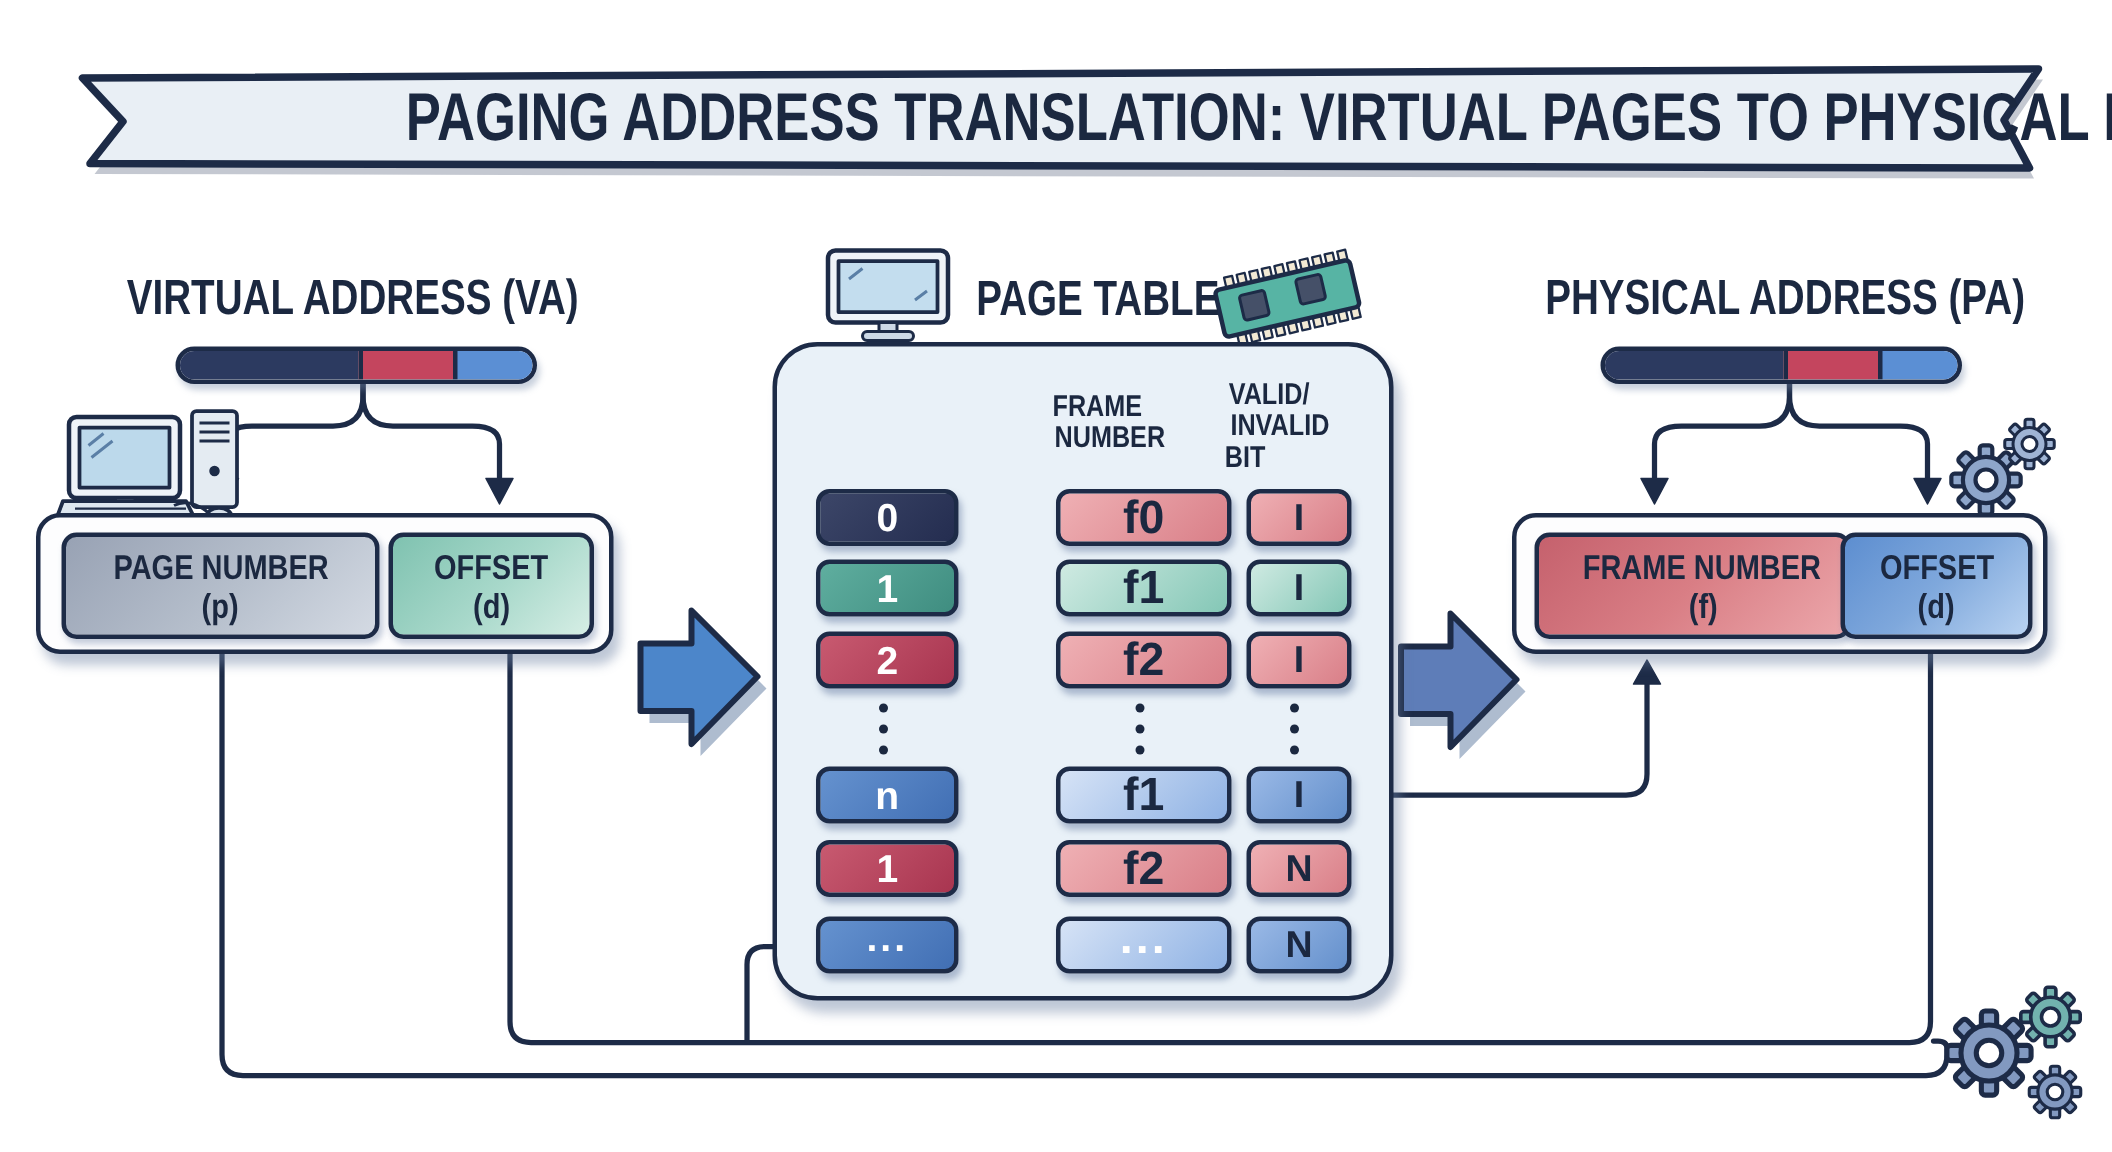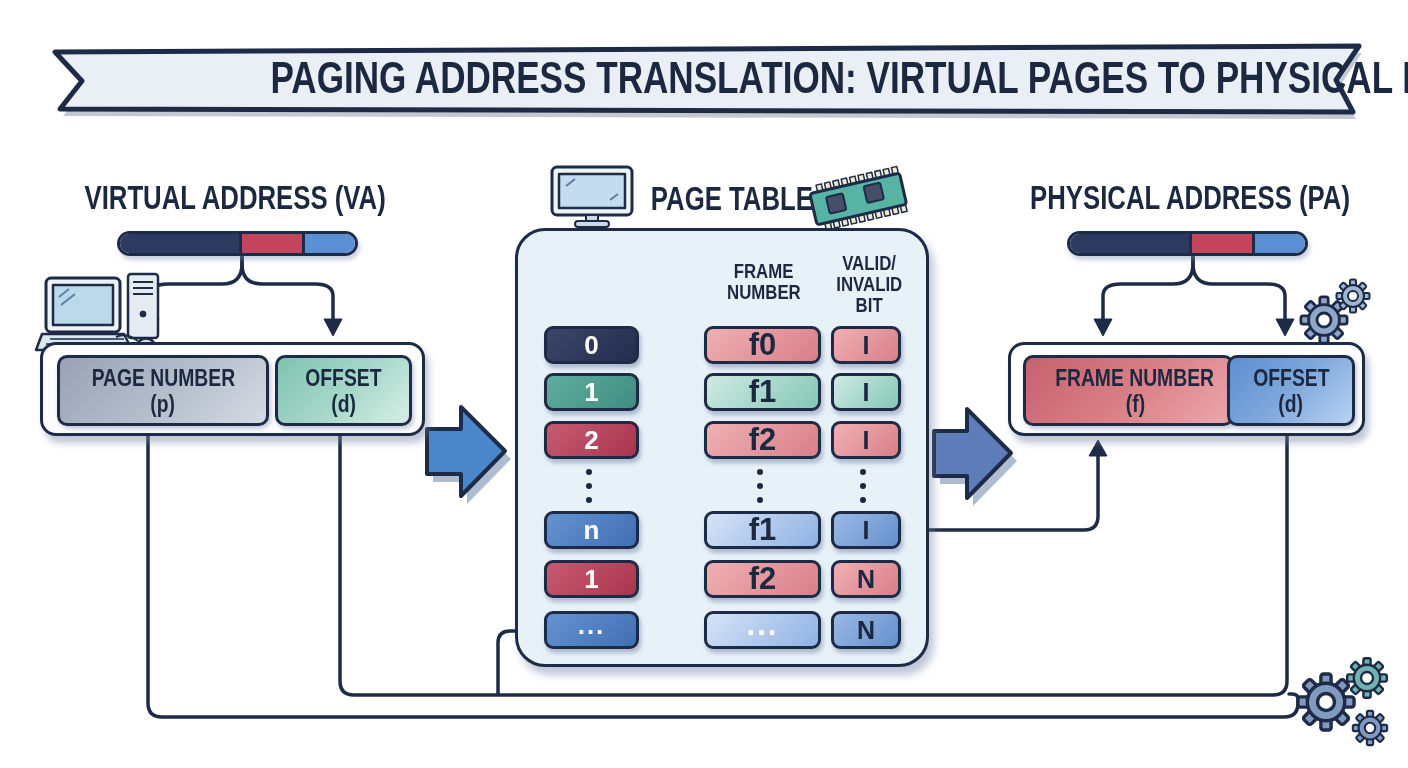"FRAME" .pt-hdr { text-align: center -> left }
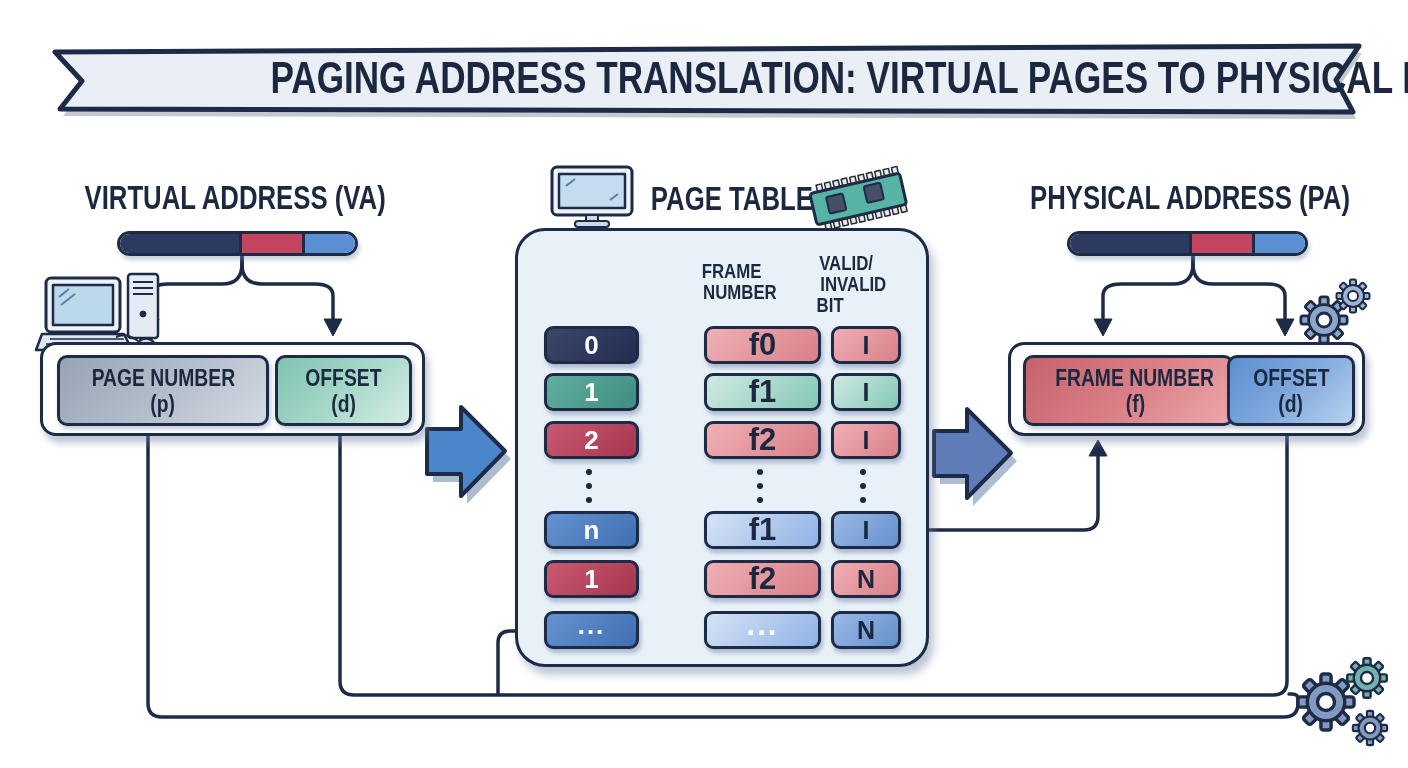"PAGE NUMBER" .va-container { left: 40px -> 24px }
